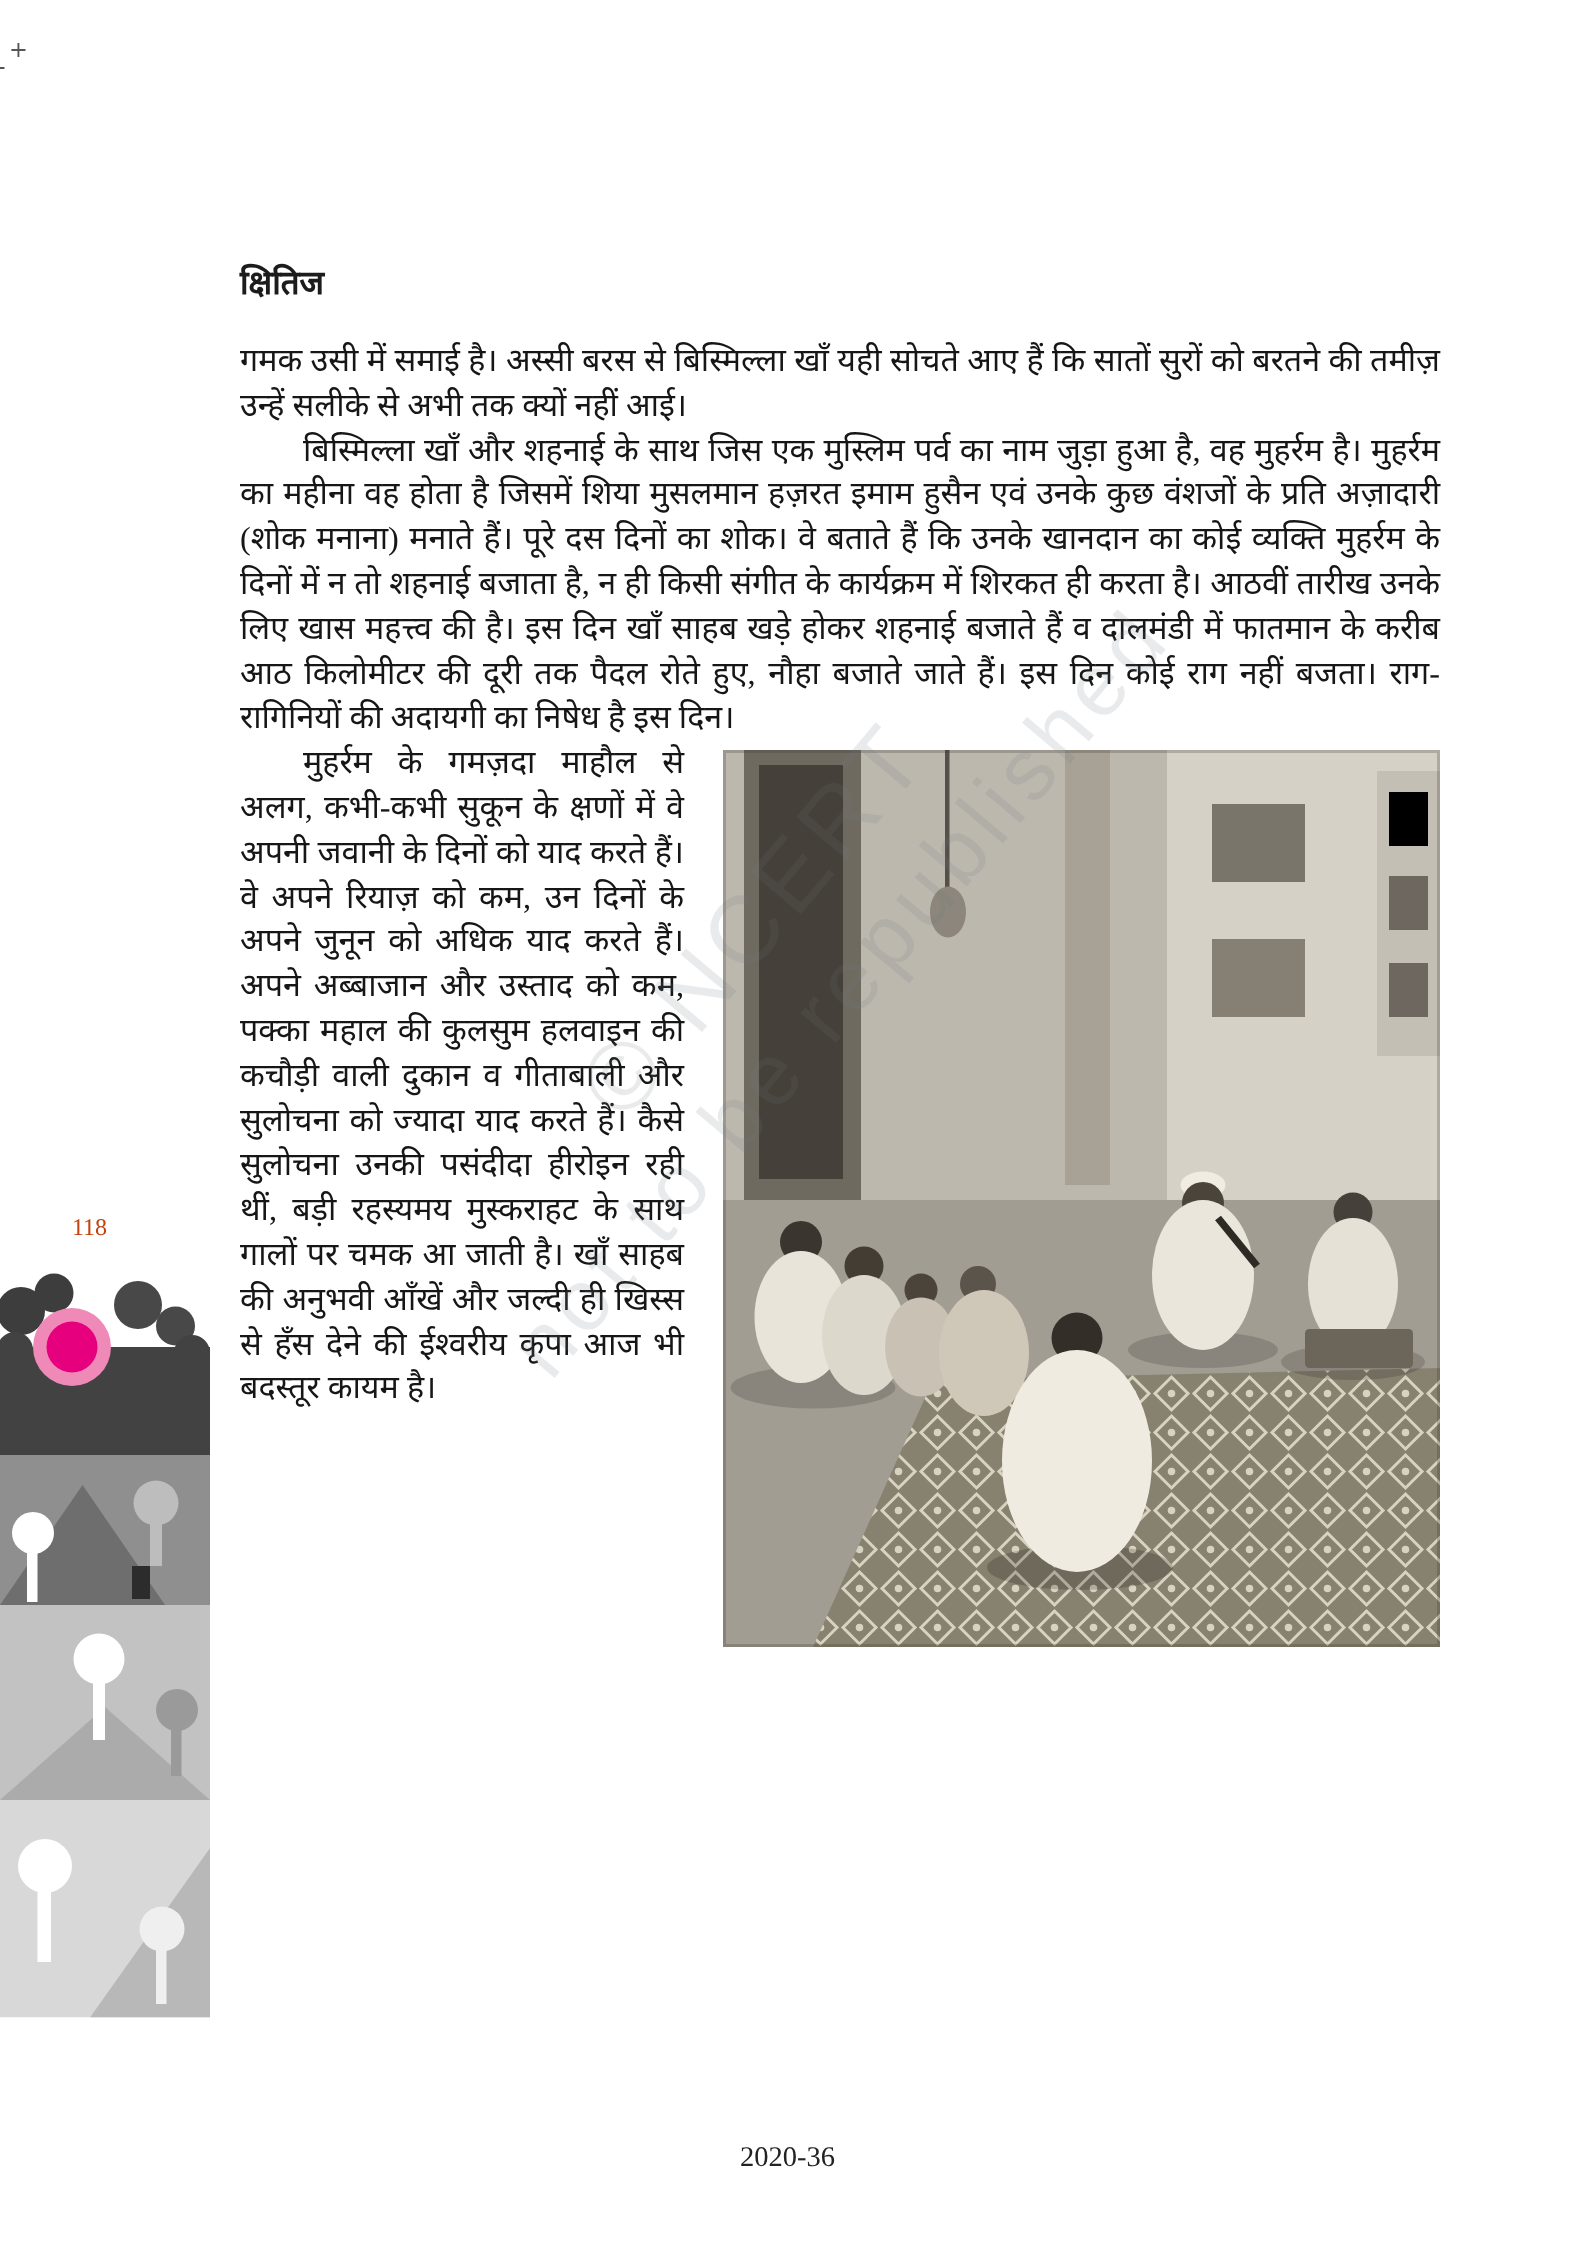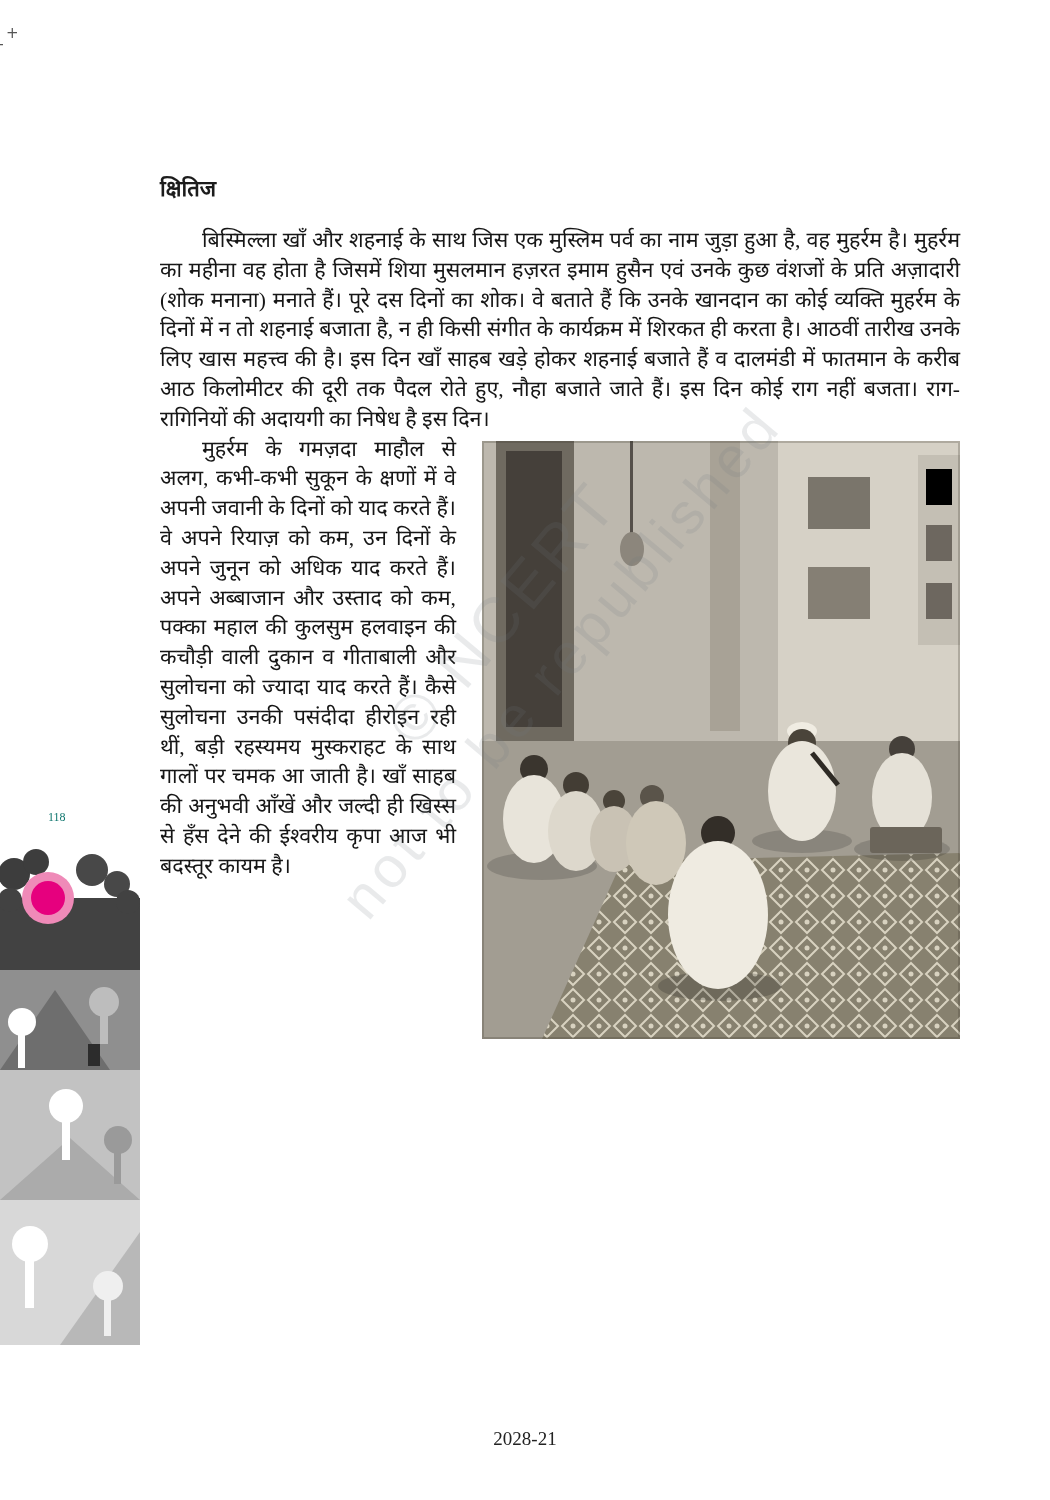"गमक उसी में समाई है।" p { html: none -> <p>गमक उसी में समाई है। अस्सी बरस से बिस्मिल्ला खाँ यही सोचते आए हैं कि सातों सुरों को बरतने की तमीज़ उन्हें सलीके से अभी तक क्यों नहीं आई।</p> }
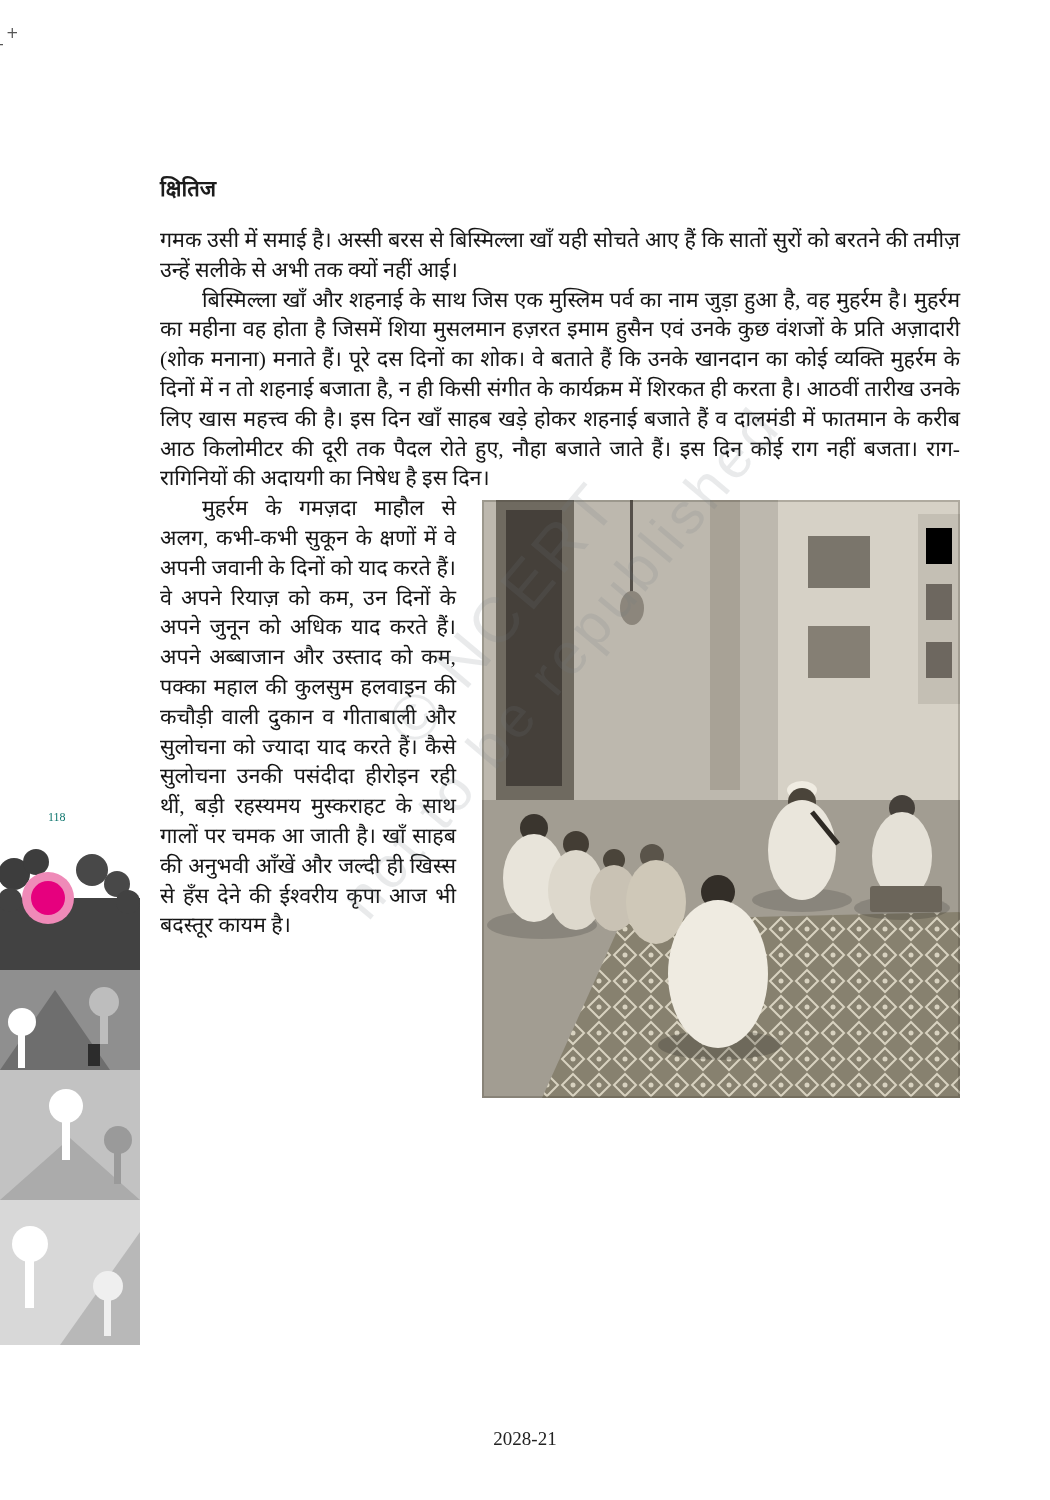"118" .page-number { color: #0f766e -> #c2410c; font-size: 12px -> 16px }
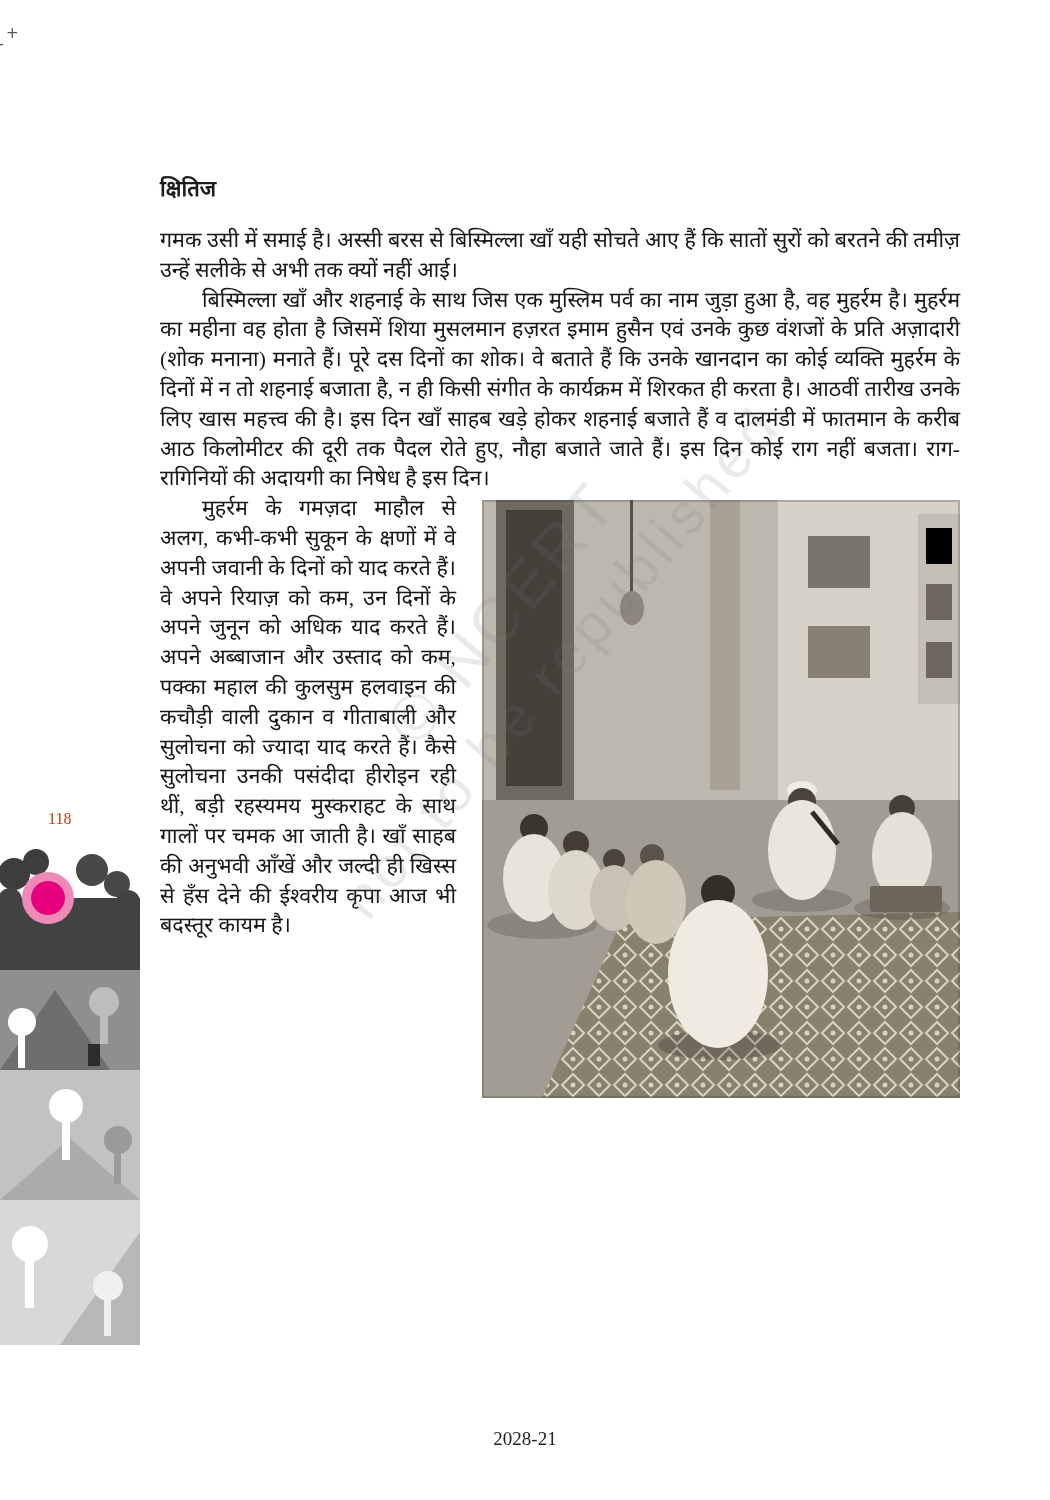"2028-21" div.footer-year { text: 2028-21 -> 2020-36 }
